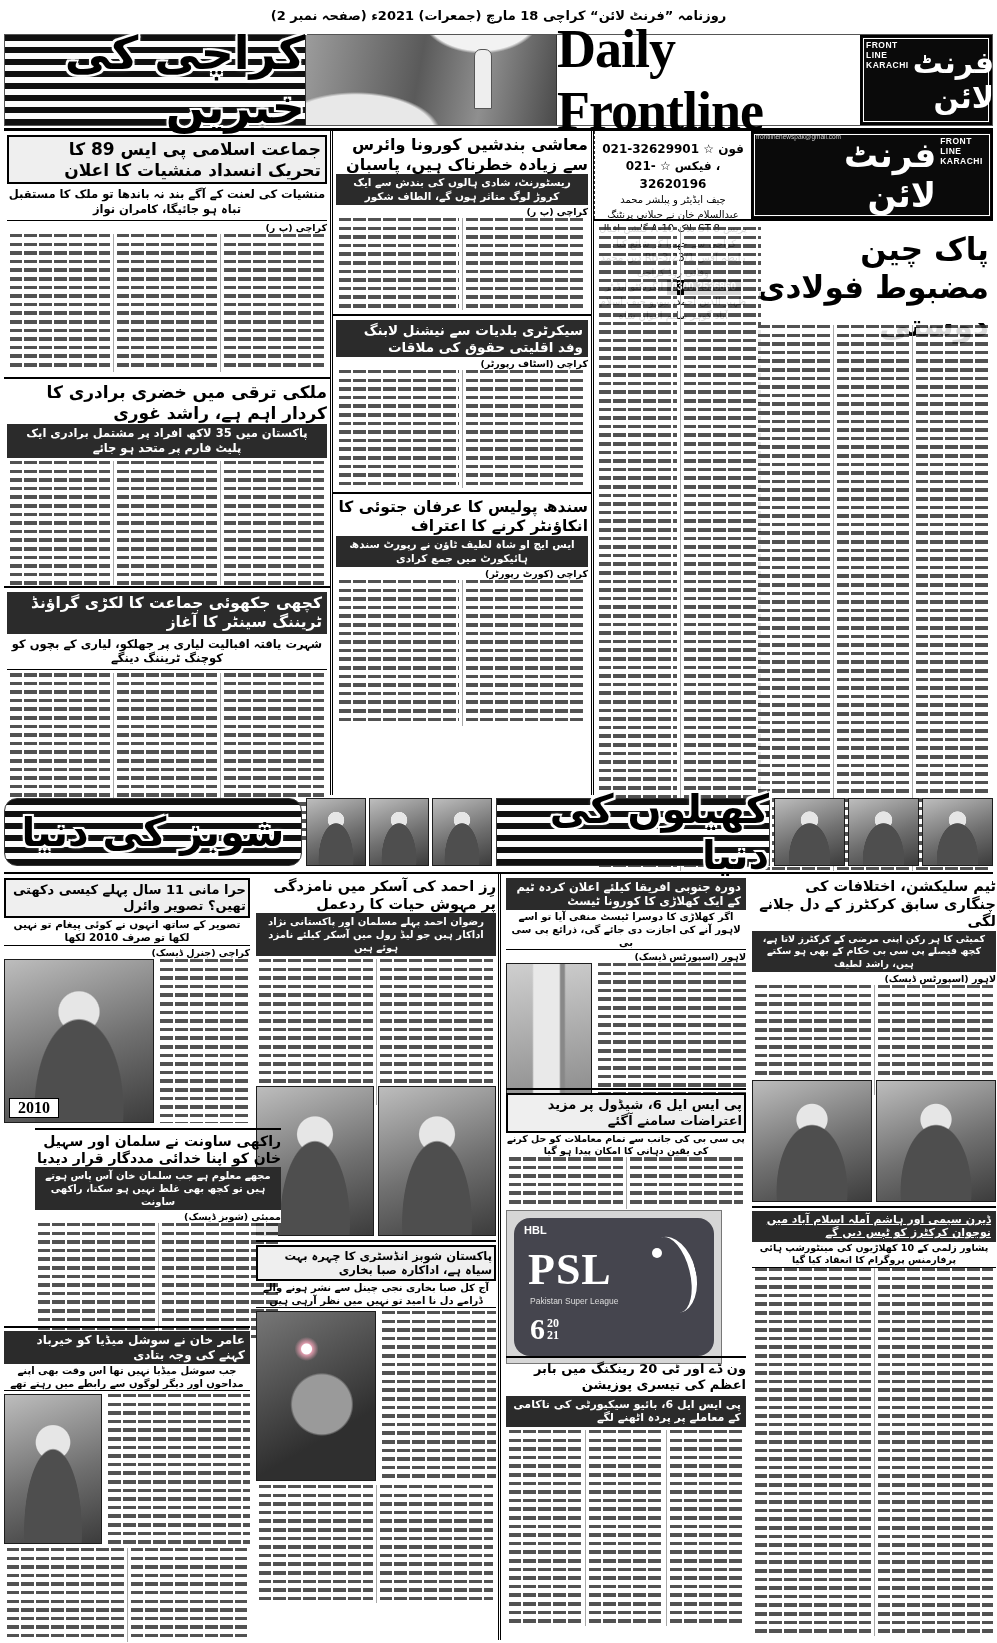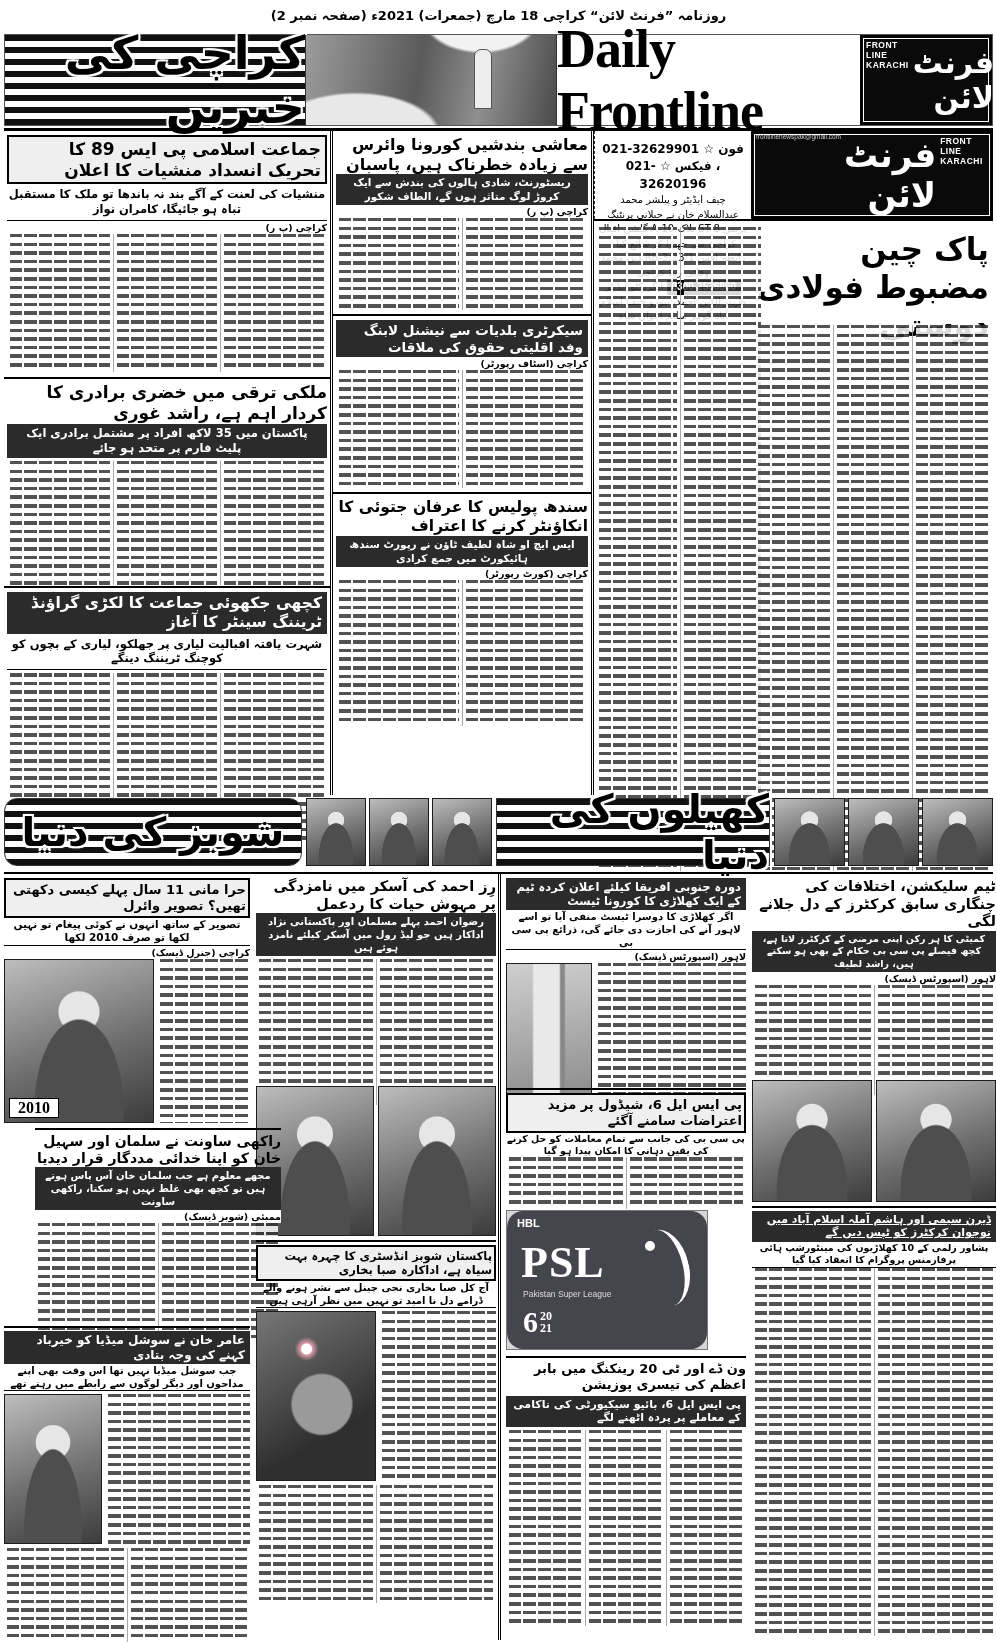"HBL" .psl-box { padding: none -> 7px }
